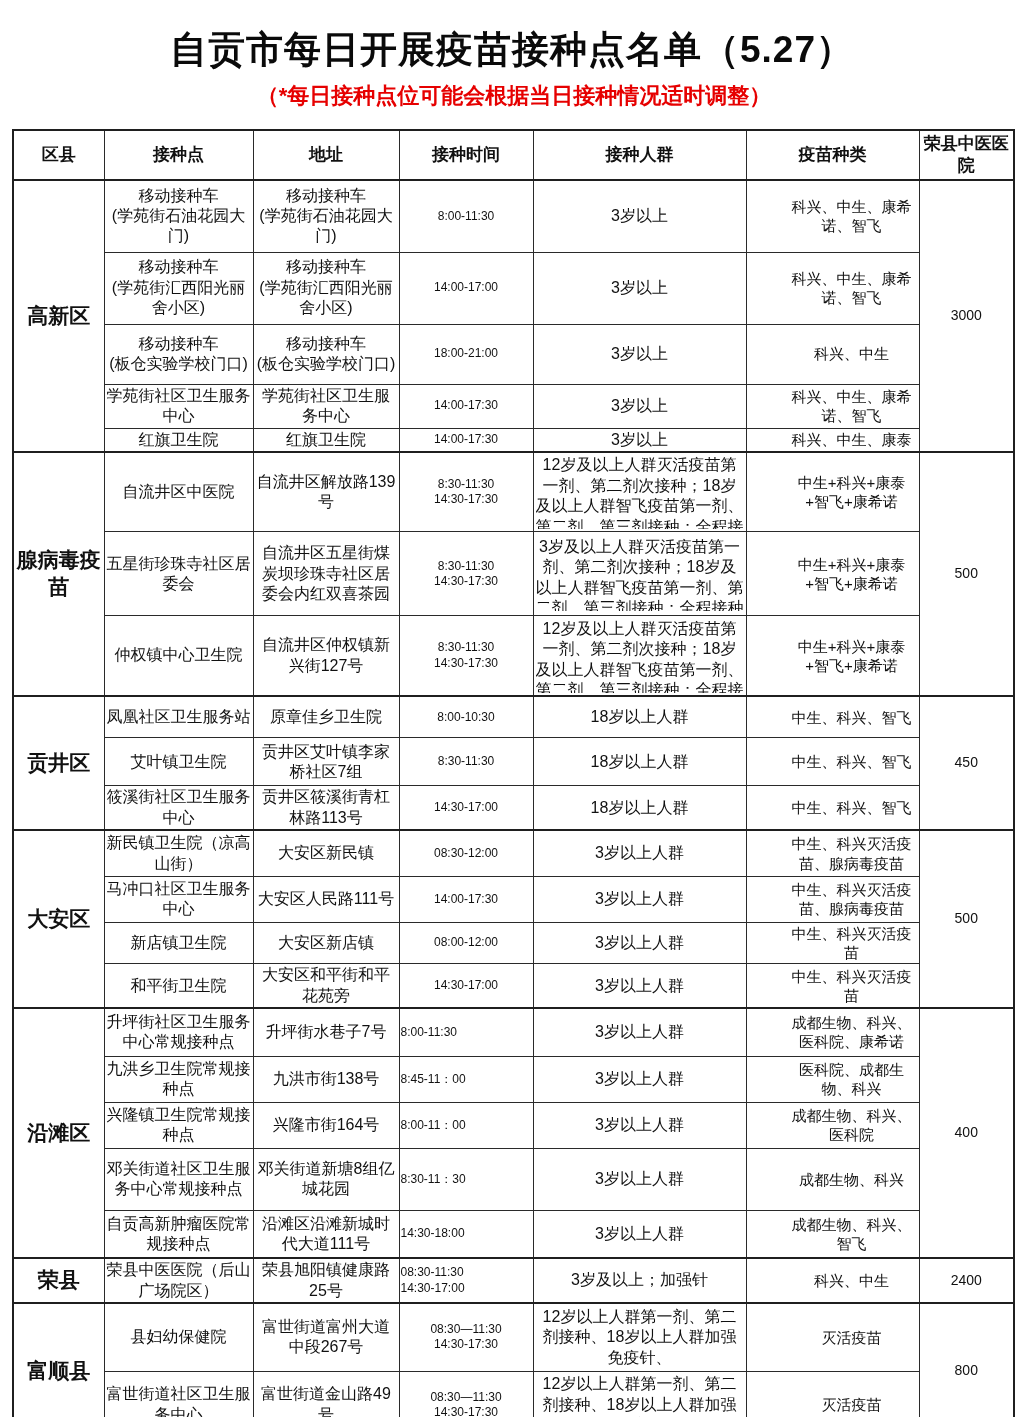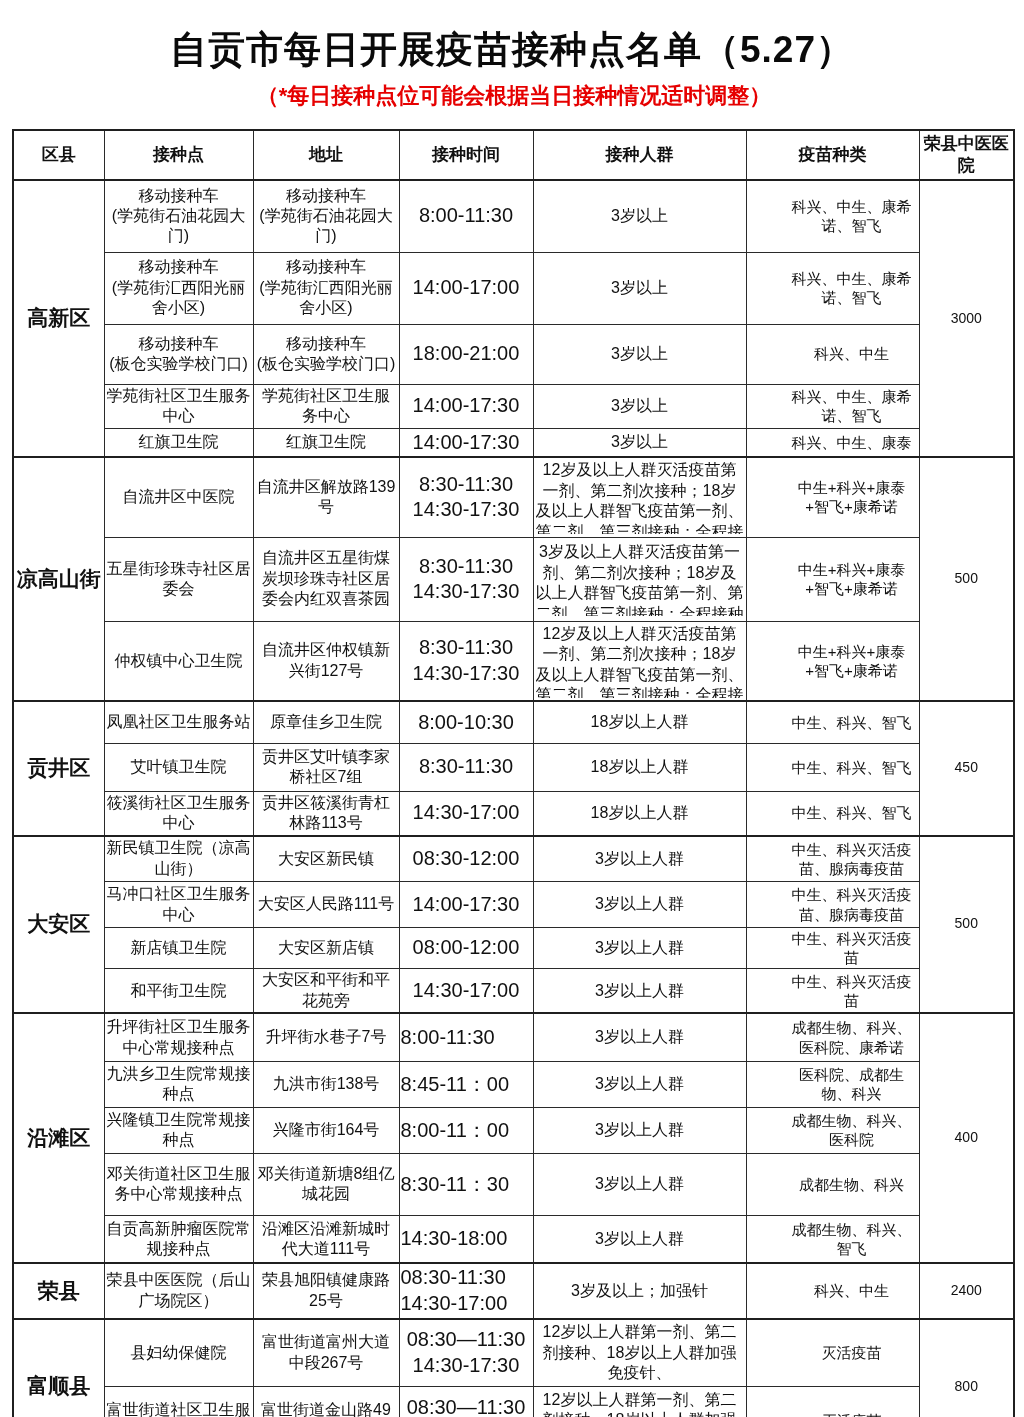"8:00-11:30" .vt td.time { font-size: 20px -> 12px }
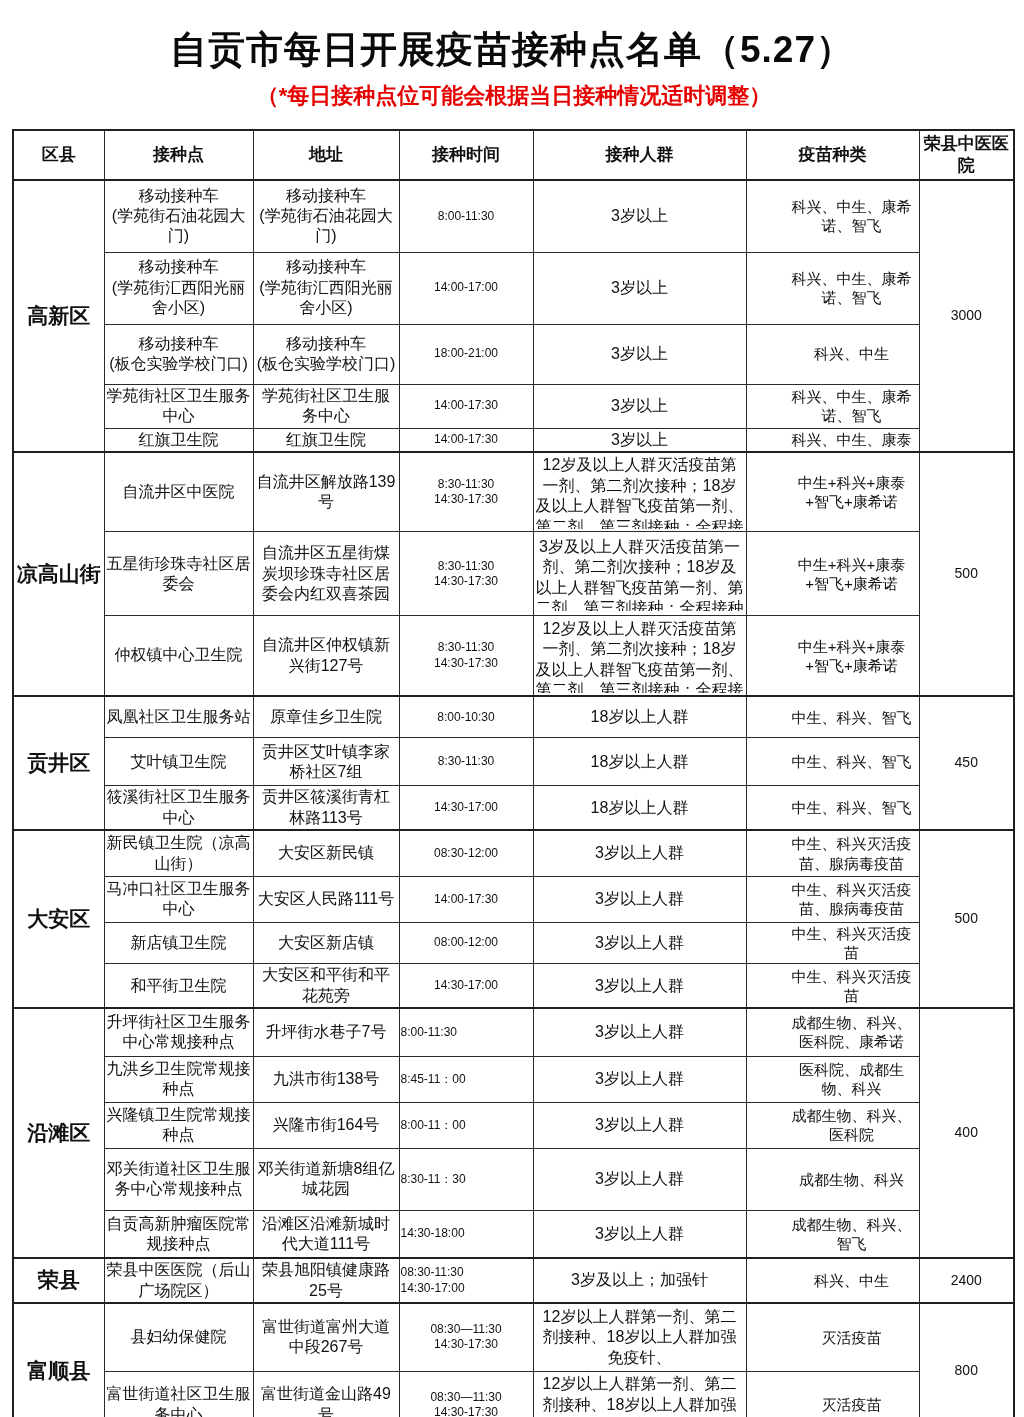"凉高山街" td.district { text: 凉高山街 -> 腺病毒疫苗 }
